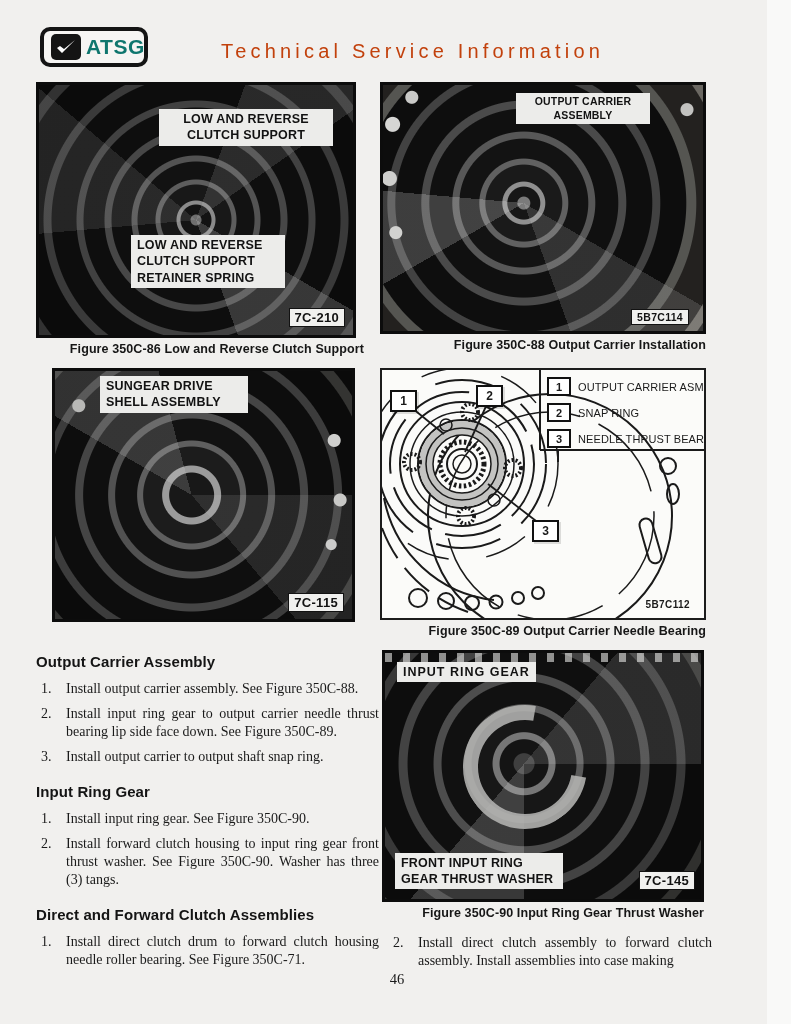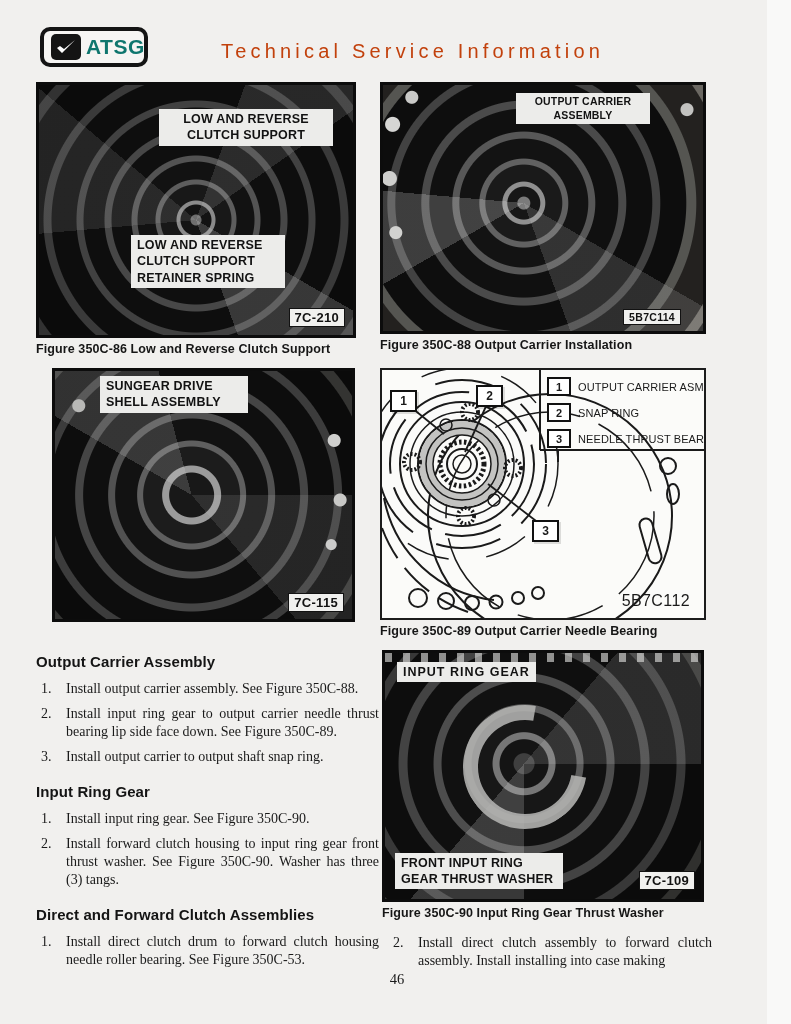"5B7C114" div.pcode { right: 22px -> 14px }
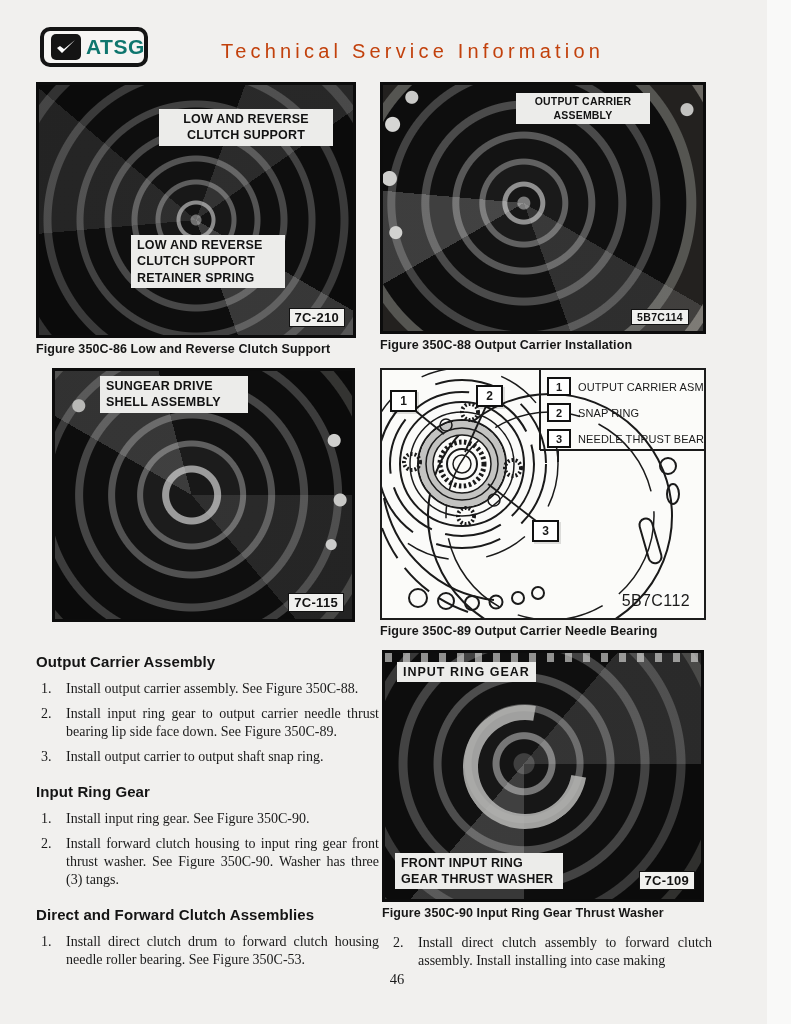"Figure 350C-86 Low and Reverse" .caption { text-align: left -> right }
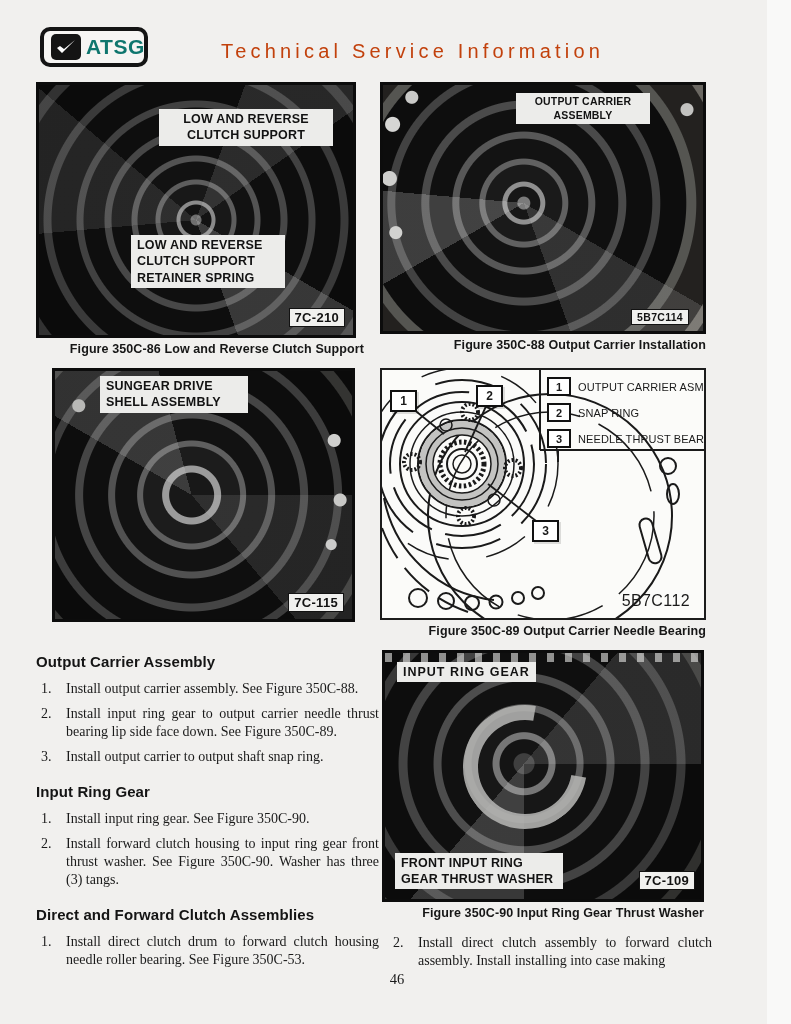"5B7C112" .dcode { font-size: 16px -> 10px; font-weight: normal -> bold }
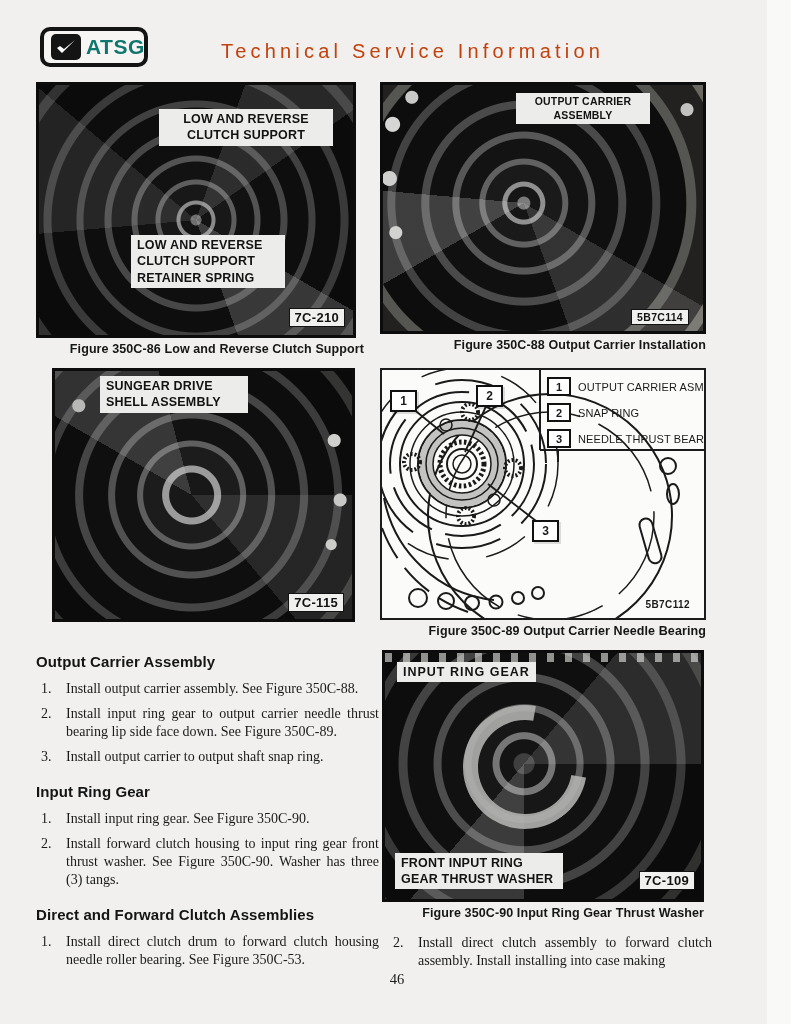"7C-109" div.pcode { text: 7C-109 -> 7C-145 }
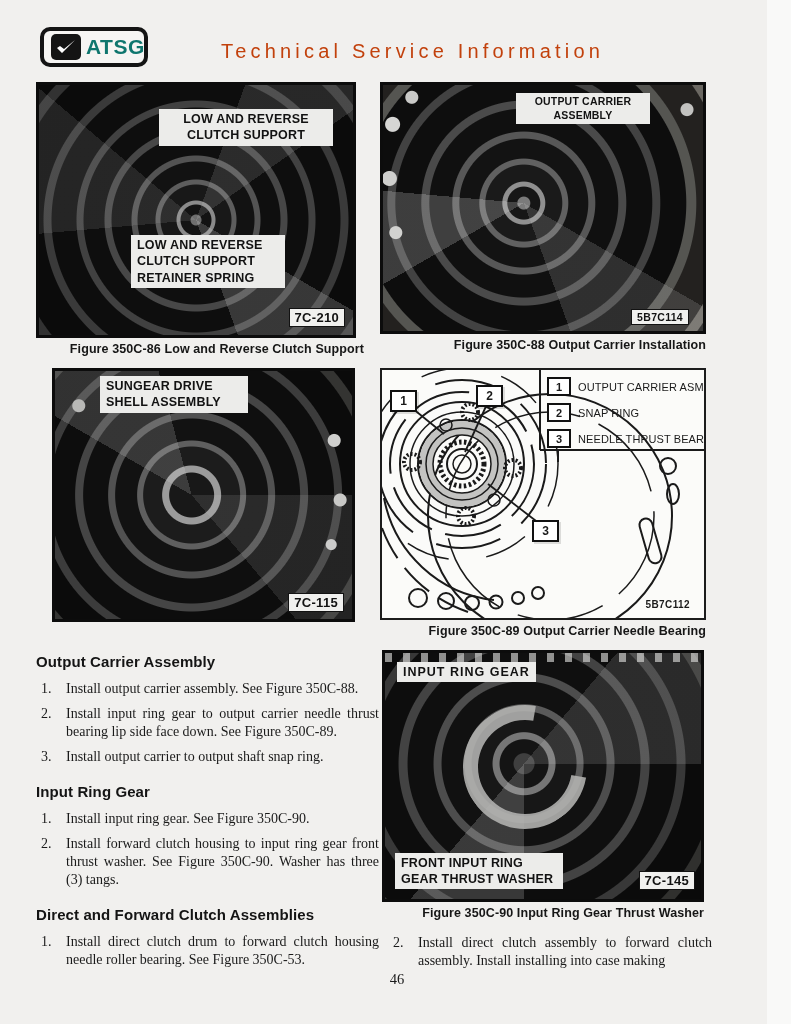"Install direct clutch drum to" div.li-text { text: 350C-53 -> 350C-71 }
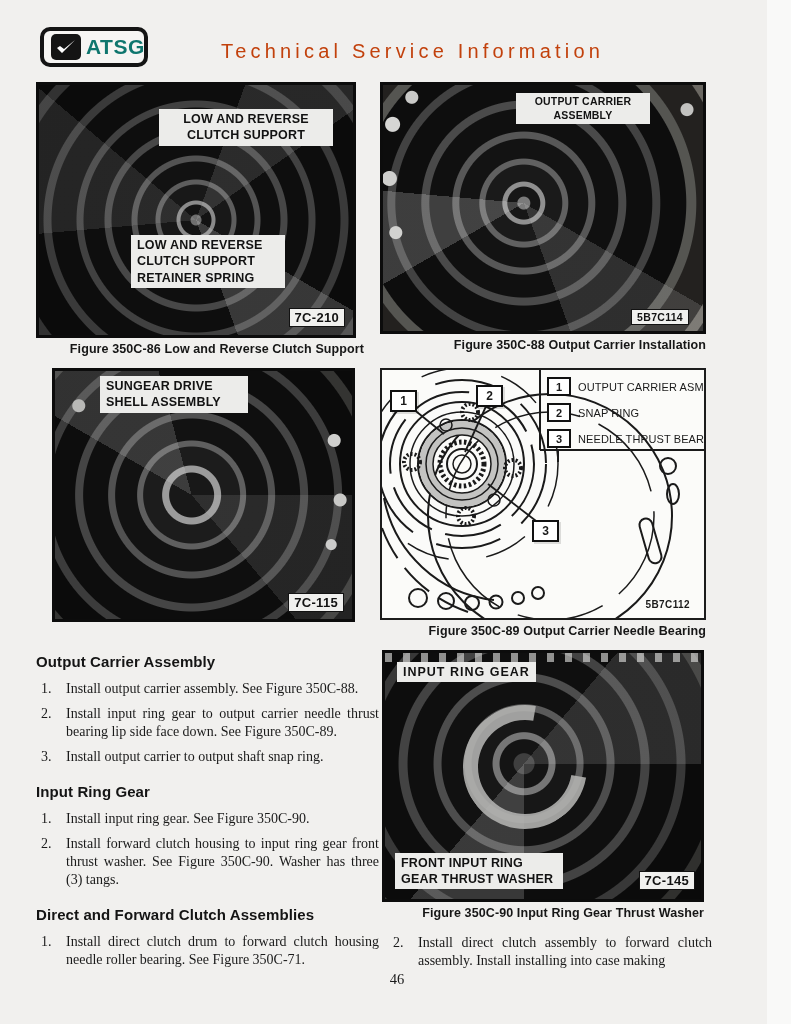"Install direct clutch assembly to" div.li-text { text: installing -> assemblies }
